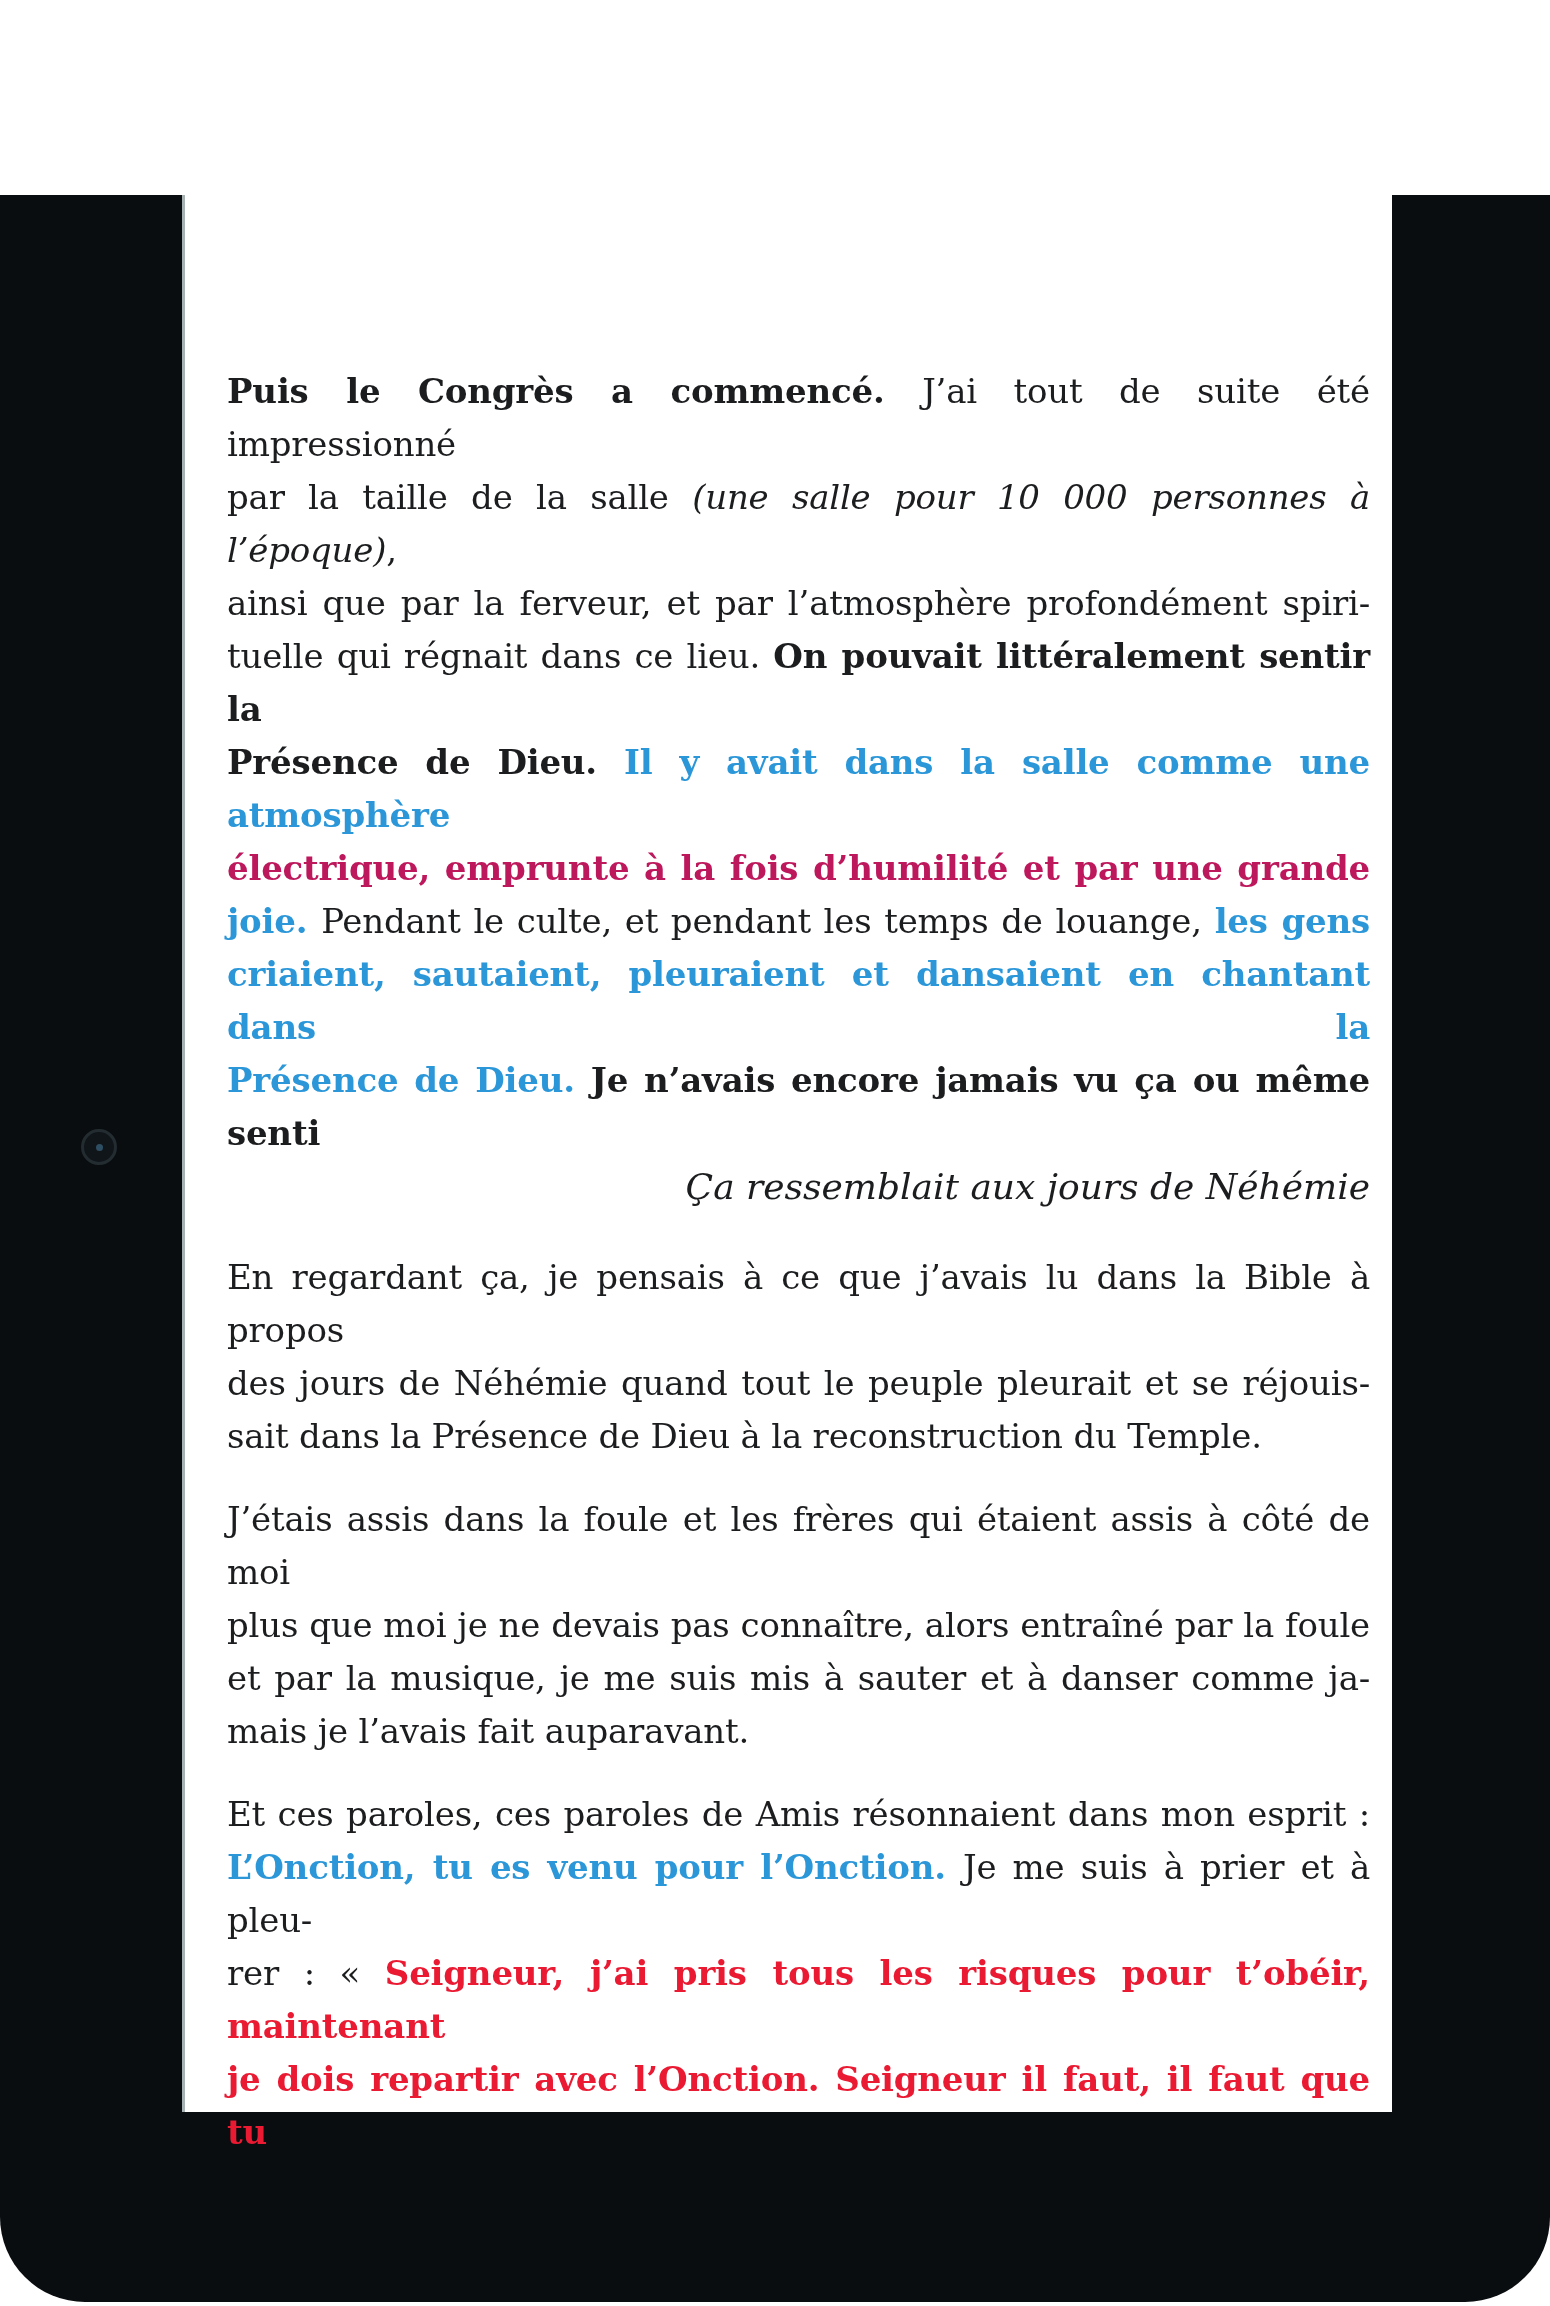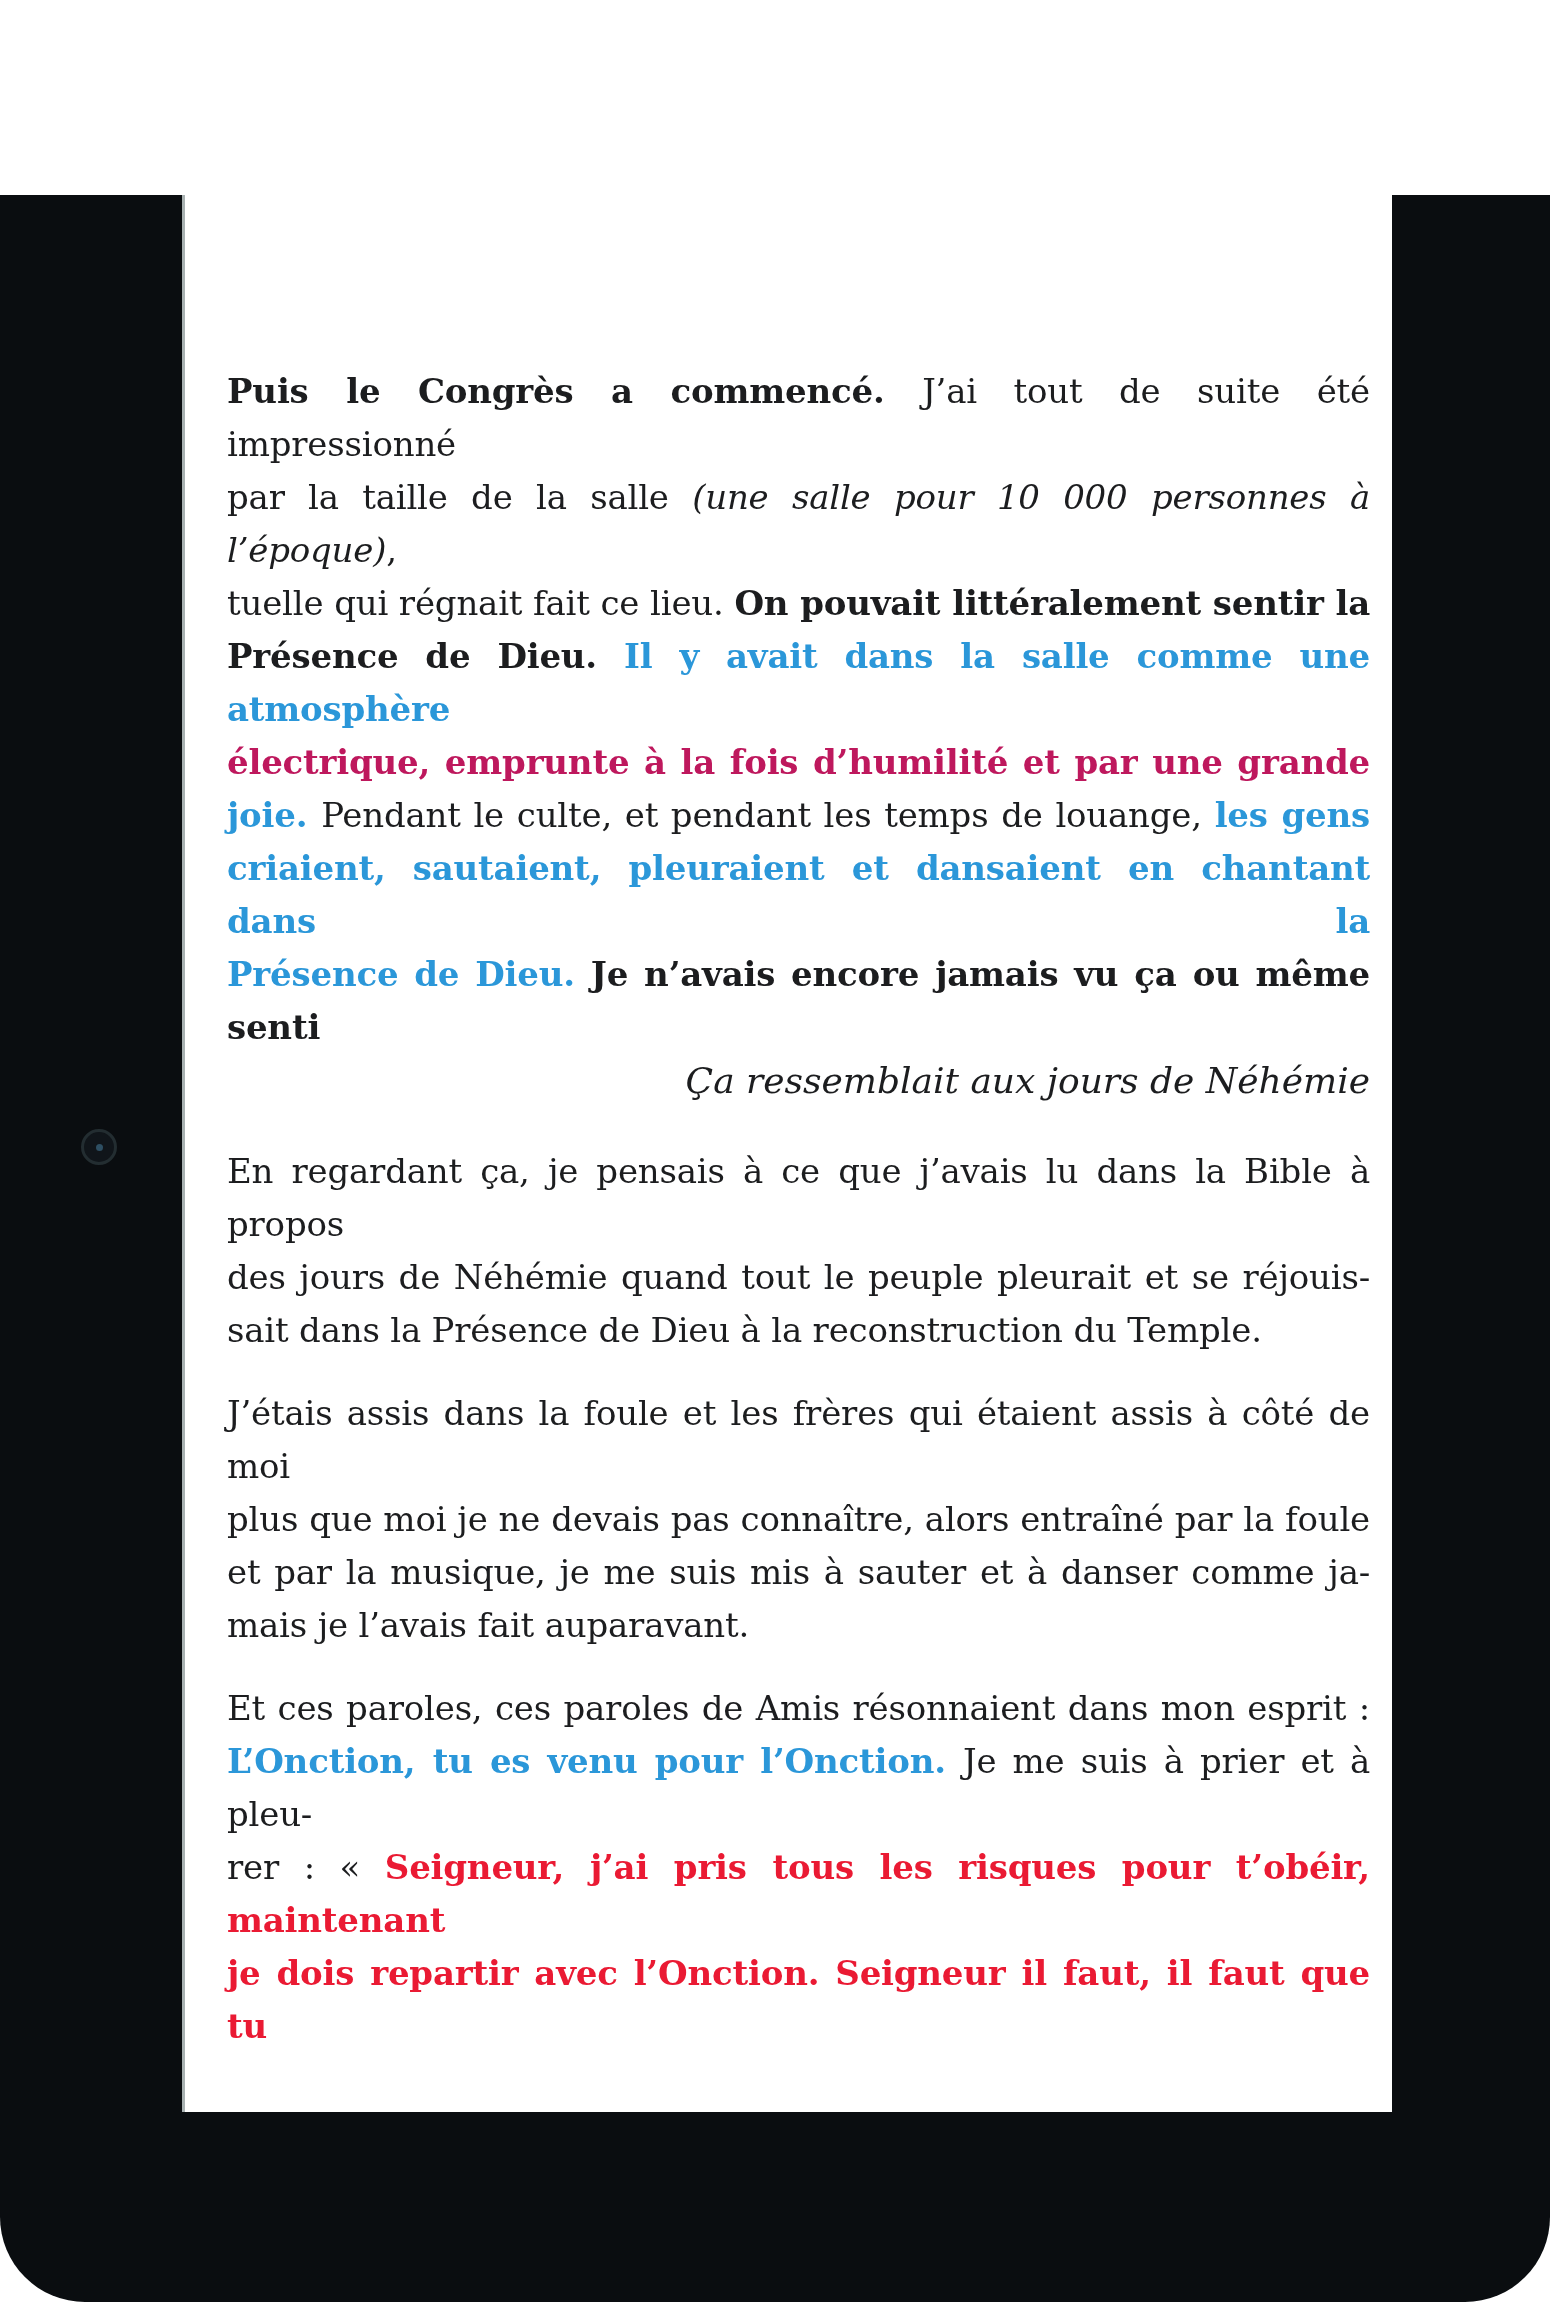"ainsi que par la ferveur," div.line { html: none -> <div><span>ainsi que par la ferveur, et par l’atmosphère profondément spiri-</span></div> }
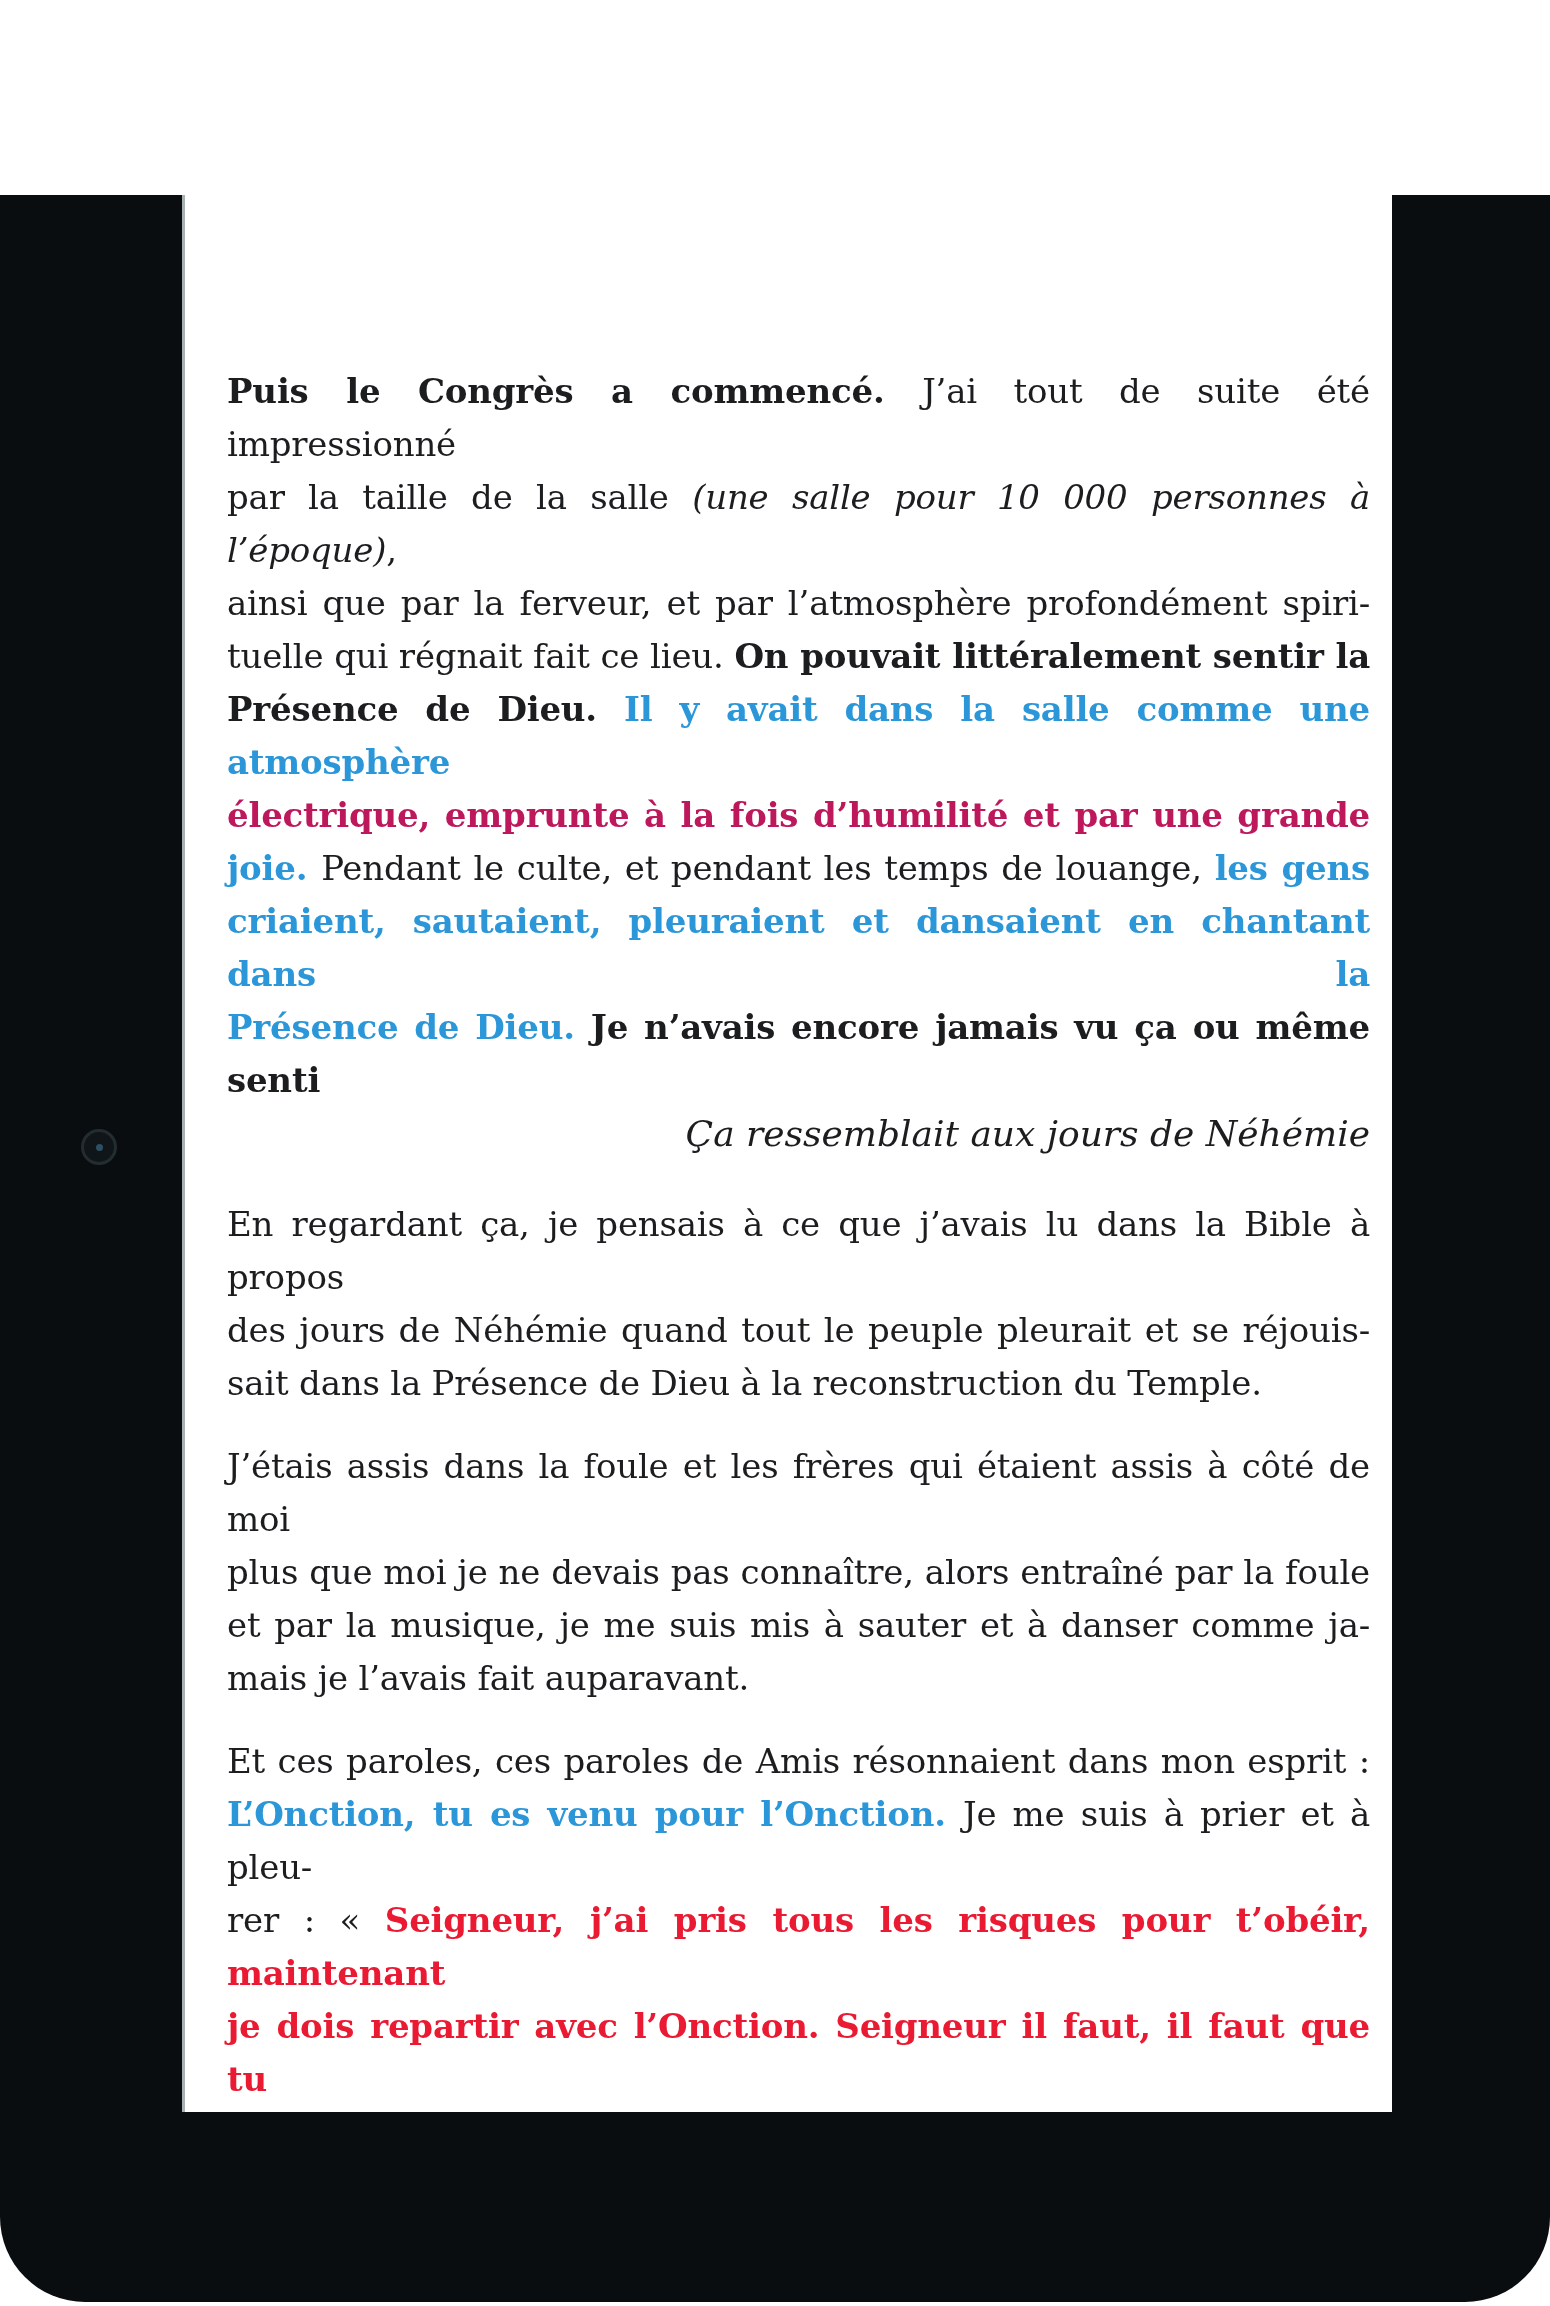"tuelle qui régnait fait ce" span.sg-r { text: fait -> dans }
